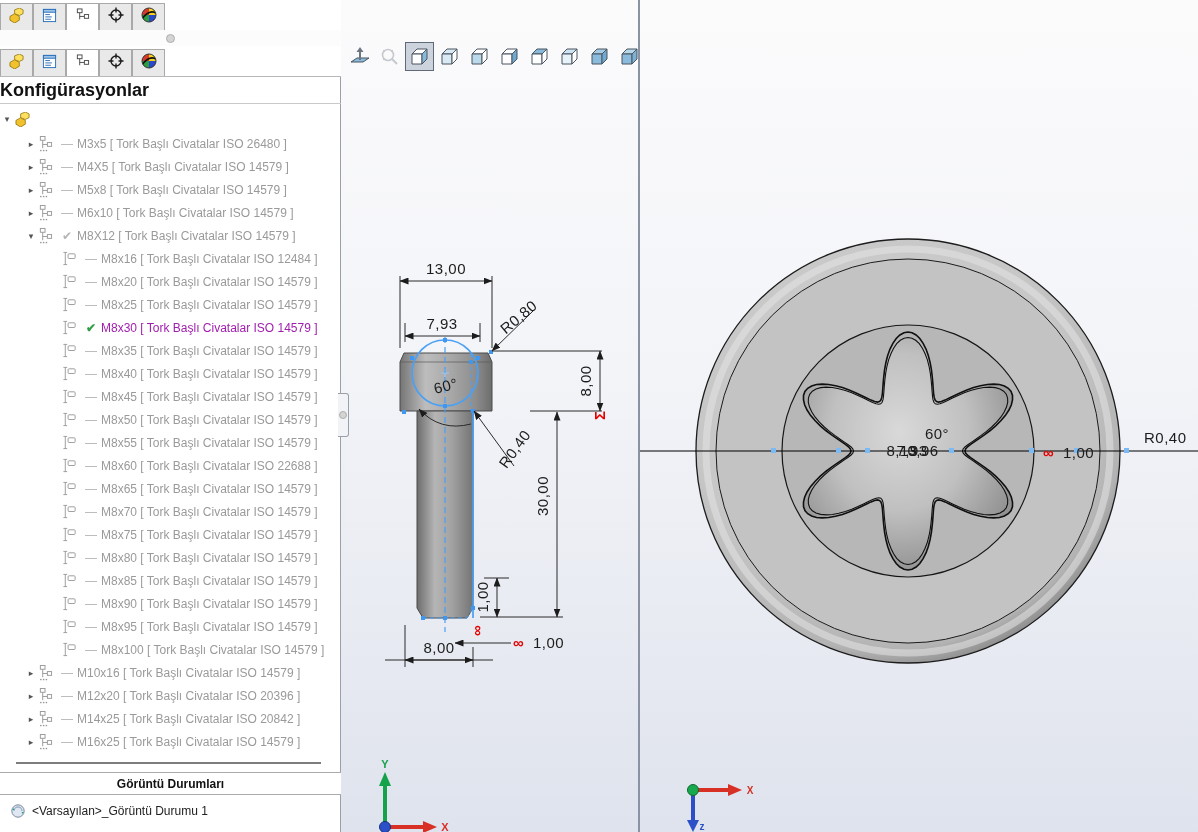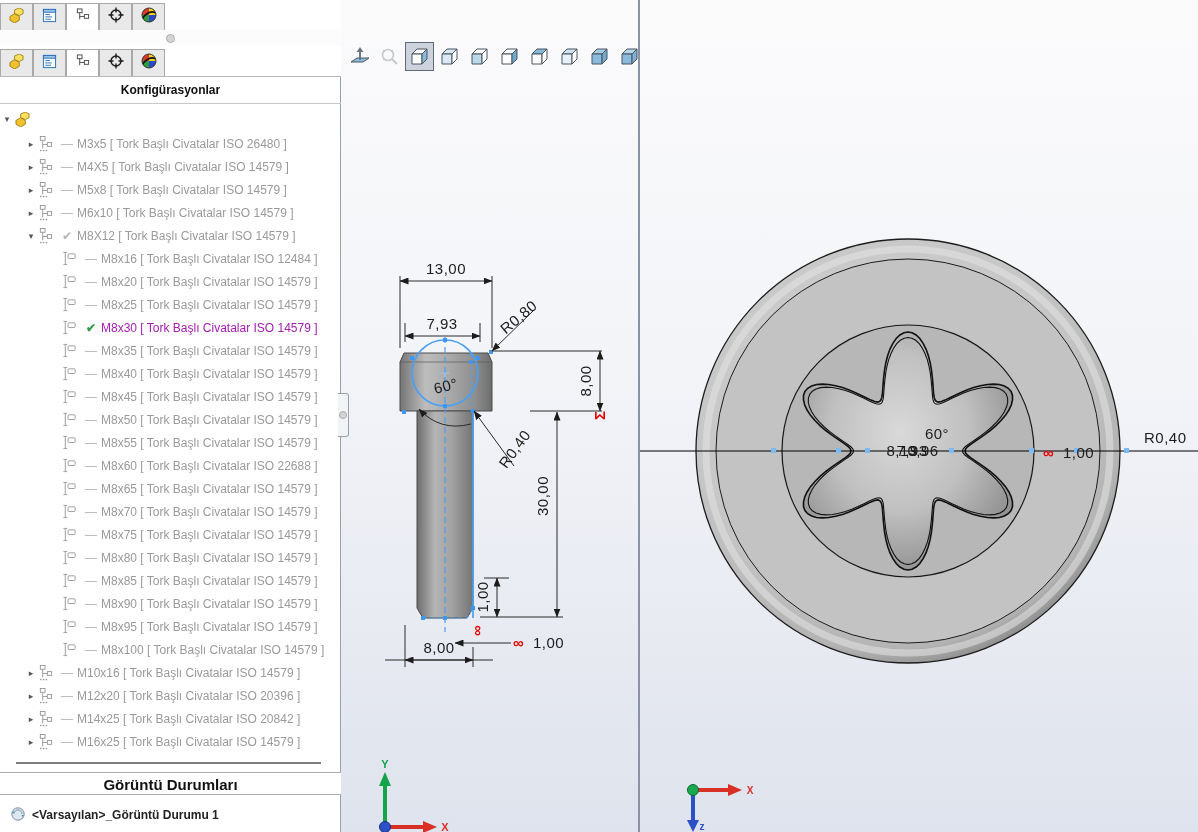"Konfigürasyonlar" #panel-title { font-size: 12px -> 18px; text-align: center -> none }
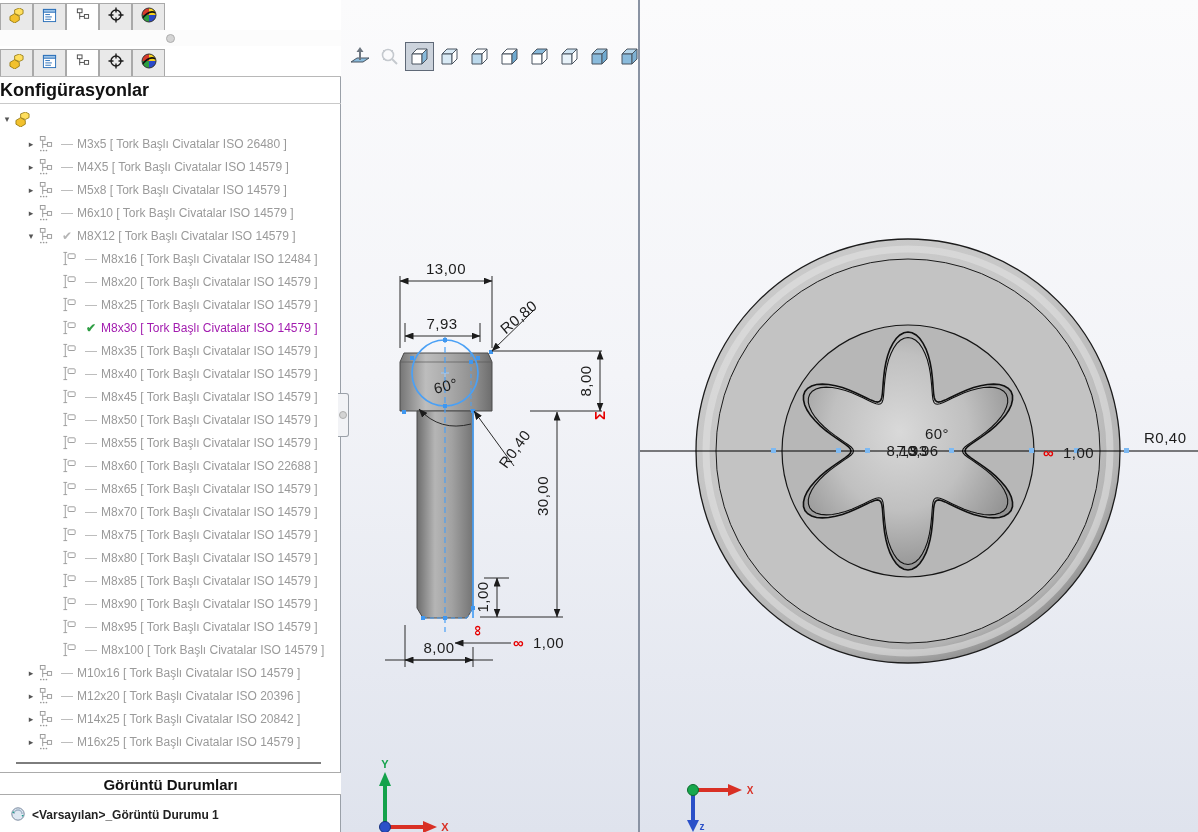"Görüntü Durumları" #ds-header { font-size: 15px -> 12px }
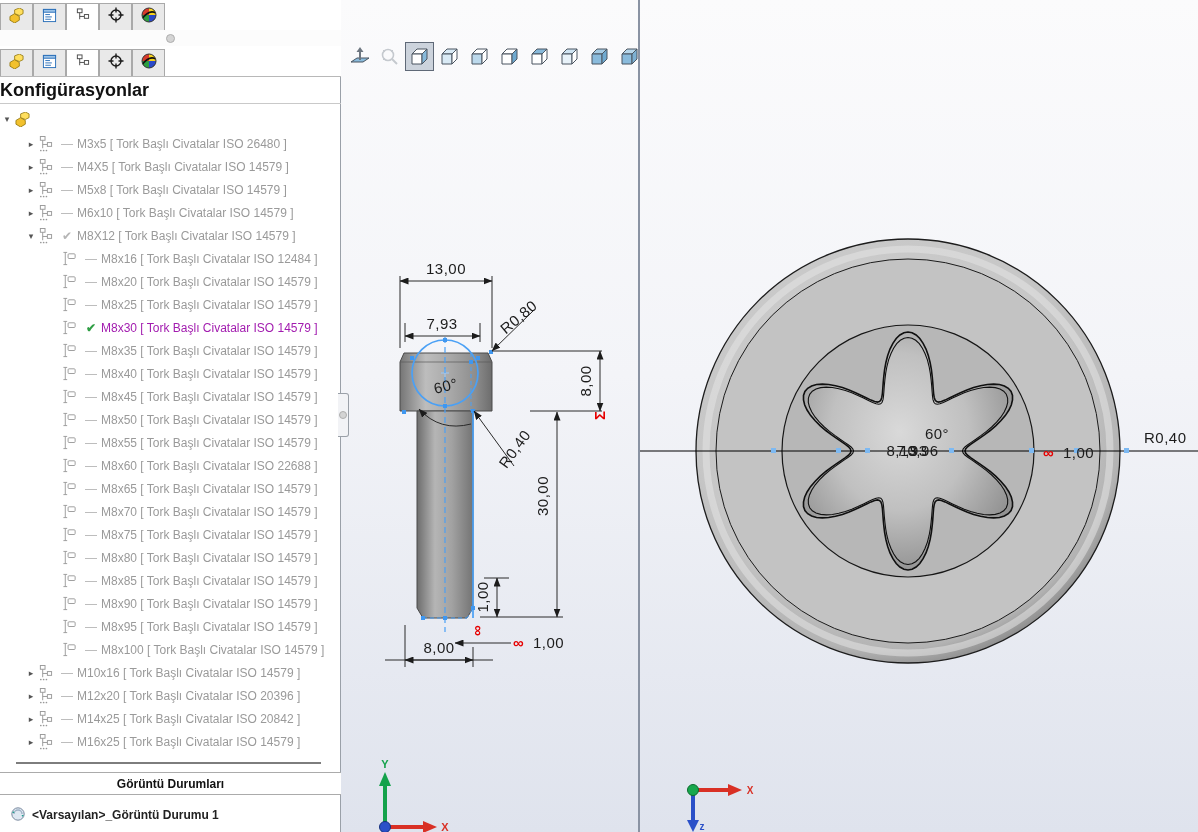"<Varsayılan>_Görüntü Durumu 1" #ds-row { align-items: flex-end -> center; font-weight: bold -> none }
